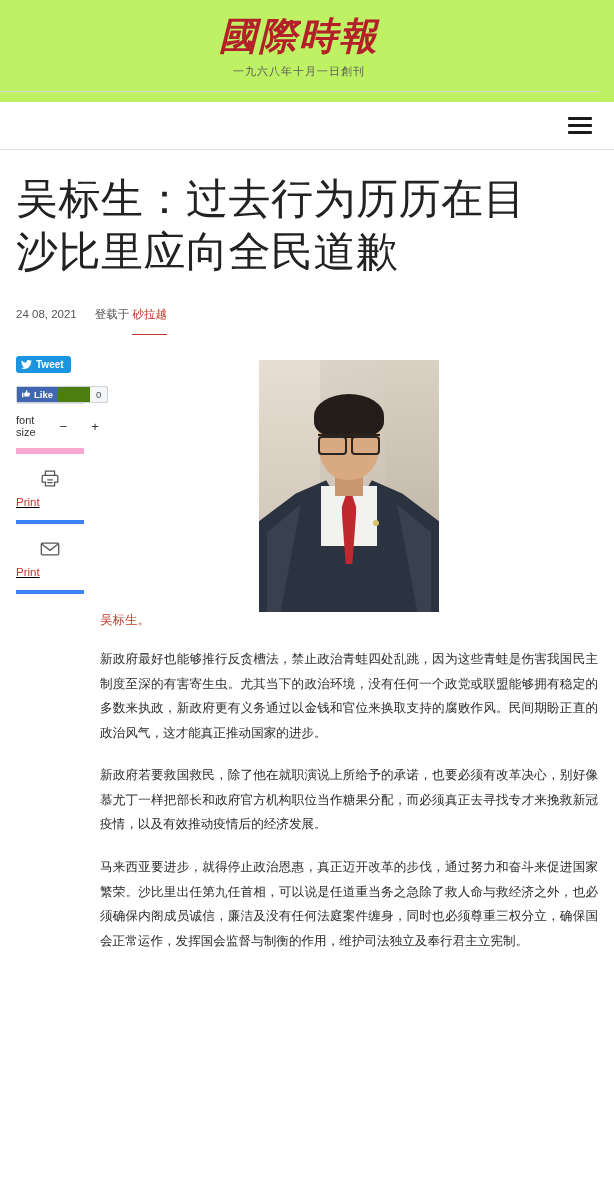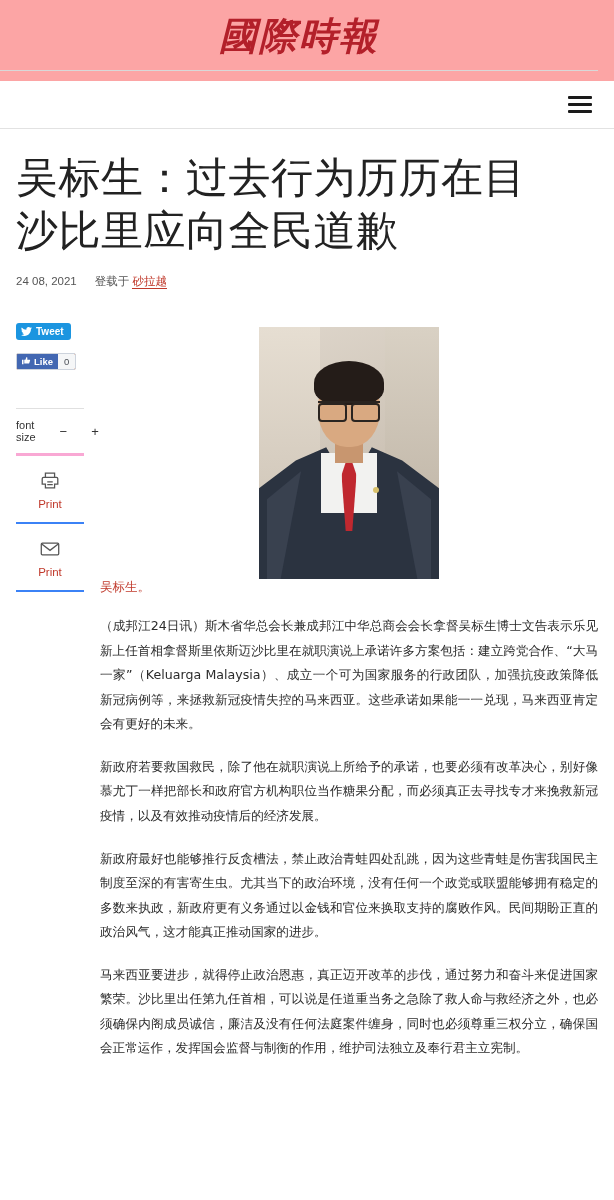"國際時報" .masthead { background: #fca5a5 -> #bef264 }
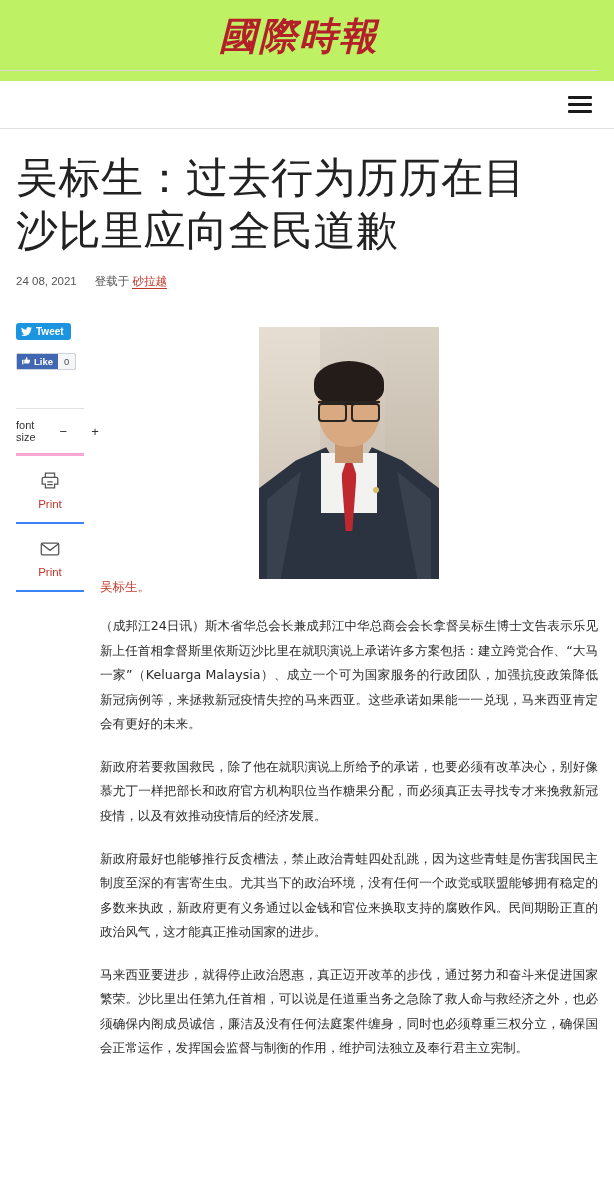"一九六八年十月一日創刊" div.masthead-sub { html: none -> <div>一九六八年十月一日創刊</div> }
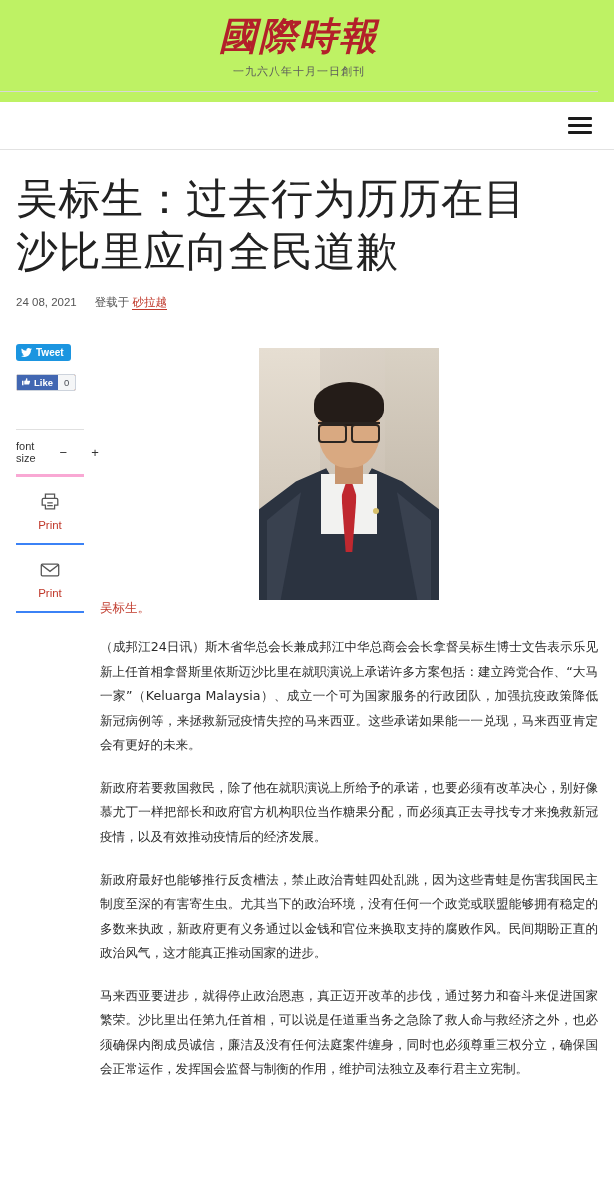"24 08, 2021" .meta-row { margin-top: 16px -> 28px }
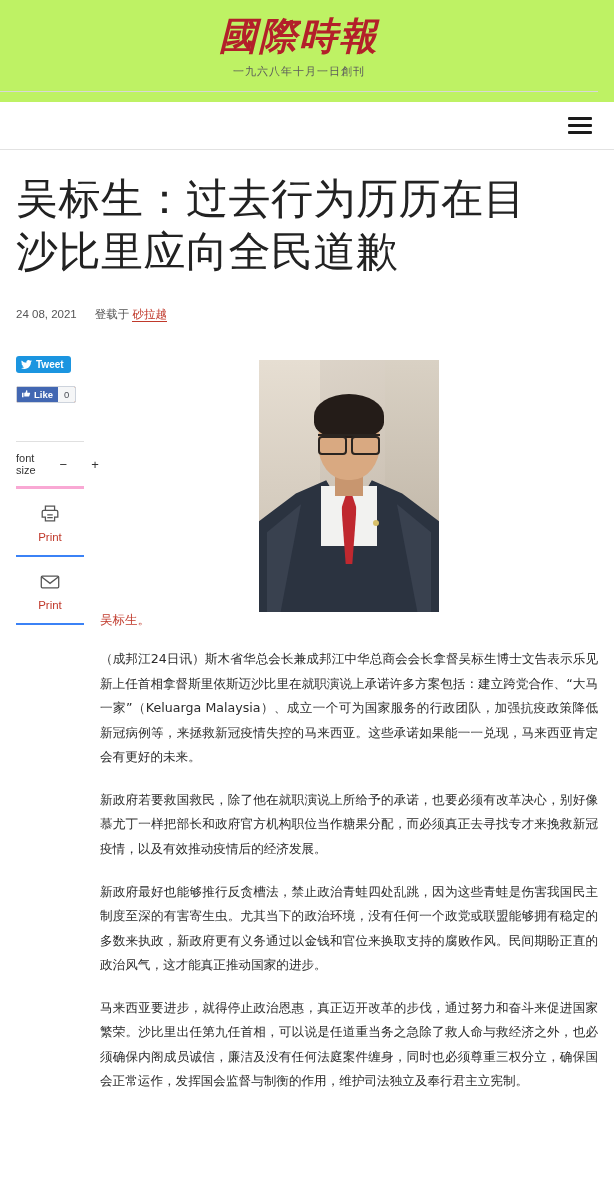"砂拉越" .meta-source-link { padding-bottom: 1px -> 14px }
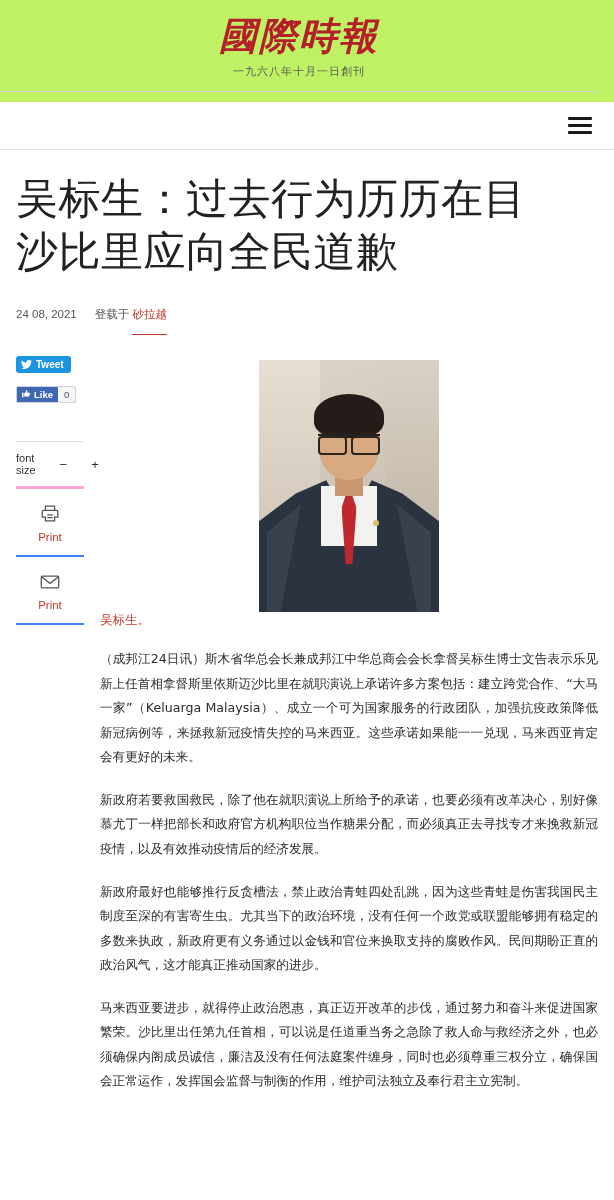"Like" .like-box { background: #c2410c -> #4d7c0f; gap: none -> 32px }
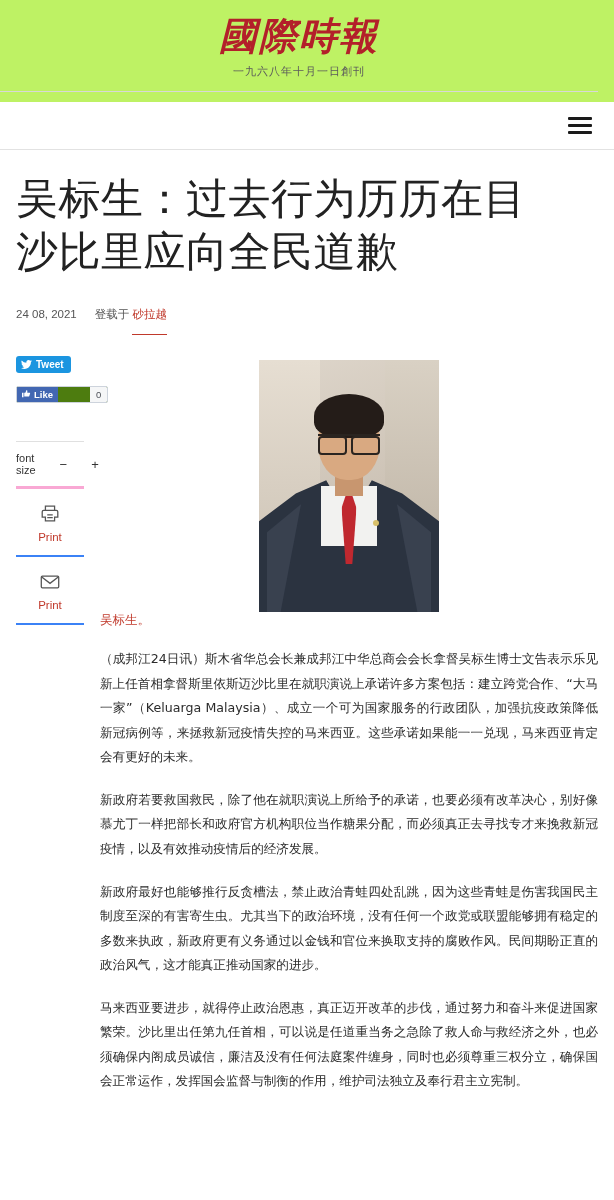"font size" .fontsize-box { border-bottom: 3px solid #f9a8d4 -> 6px solid #f9a8d4; margin-top: 38px -> none }
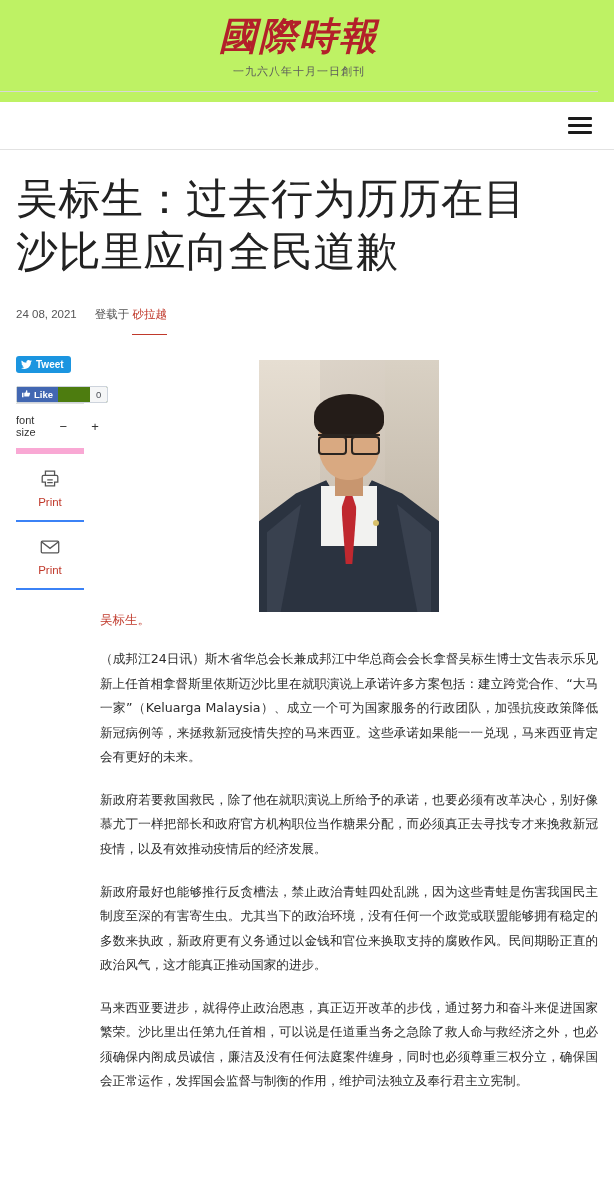"Print" .tool-item { border-bottom: 2px solid #3b82f6 -> 4px solid #3b82f6; text-align: center -> none; text-decoration: none -> underline }
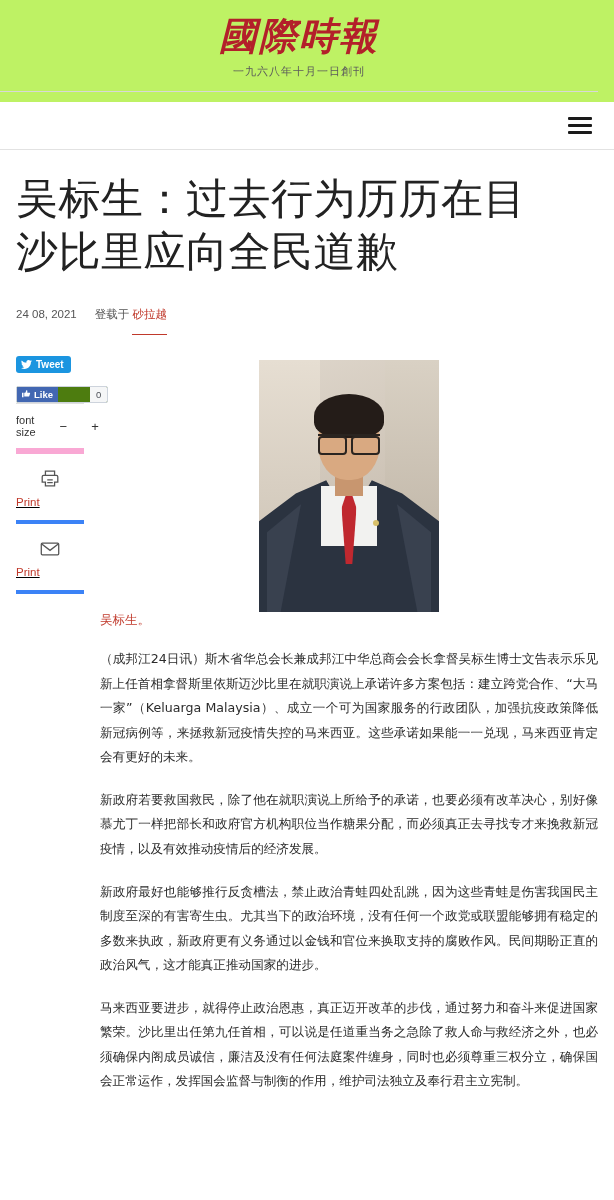"（成邦江24日讯）斯木省华总会长兼成邦江中华总商会会长拿督吴标生博士文告表示乐见" p.body-p { html: <p>（成邦江24日讯）斯木省华总会长兼成邦江中华总商会会长拿督吴标生博士文告表示乐见新上任首相拿督斯里依斯迈沙比里在就职演说上承诺许多方案包括：建立跨党合作、“大马一家”（Keluarga Malaysia）、成立一个可为国家服务的行政团队，加强抗疫政策降低新冠病例等，来拯救新冠疫情失控的马来西亚。这些承诺如果能一一兑现，马来西亚肯定会有更好的未来。</p> -> none }
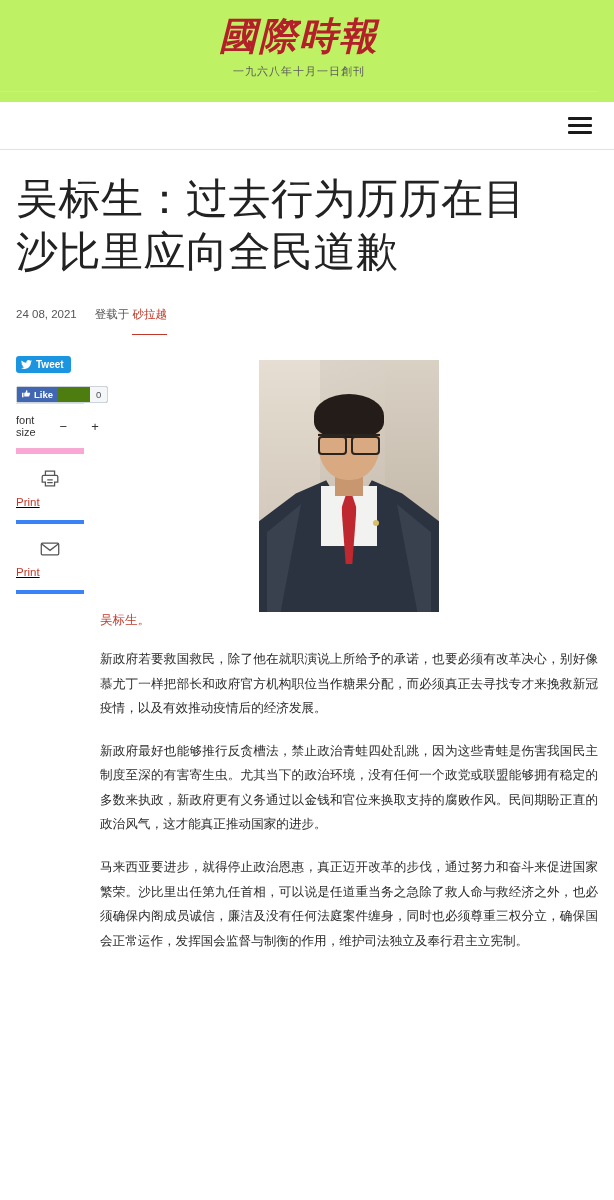"新政府若要救国救民，除了他在就职演说上所给予的承诺，也要必须有改革决心，别好像慕" p.body-p { order: before "新政府最好也能够推行反贪槽法，禁止政治青蛙四处乱跳，因为这些青蛙是伤害我国民主制" -> after "新政府最好也能够推行反贪槽法，禁止政治青蛙四处乱跳，因为这些青蛙是伤害我国民主制" }
